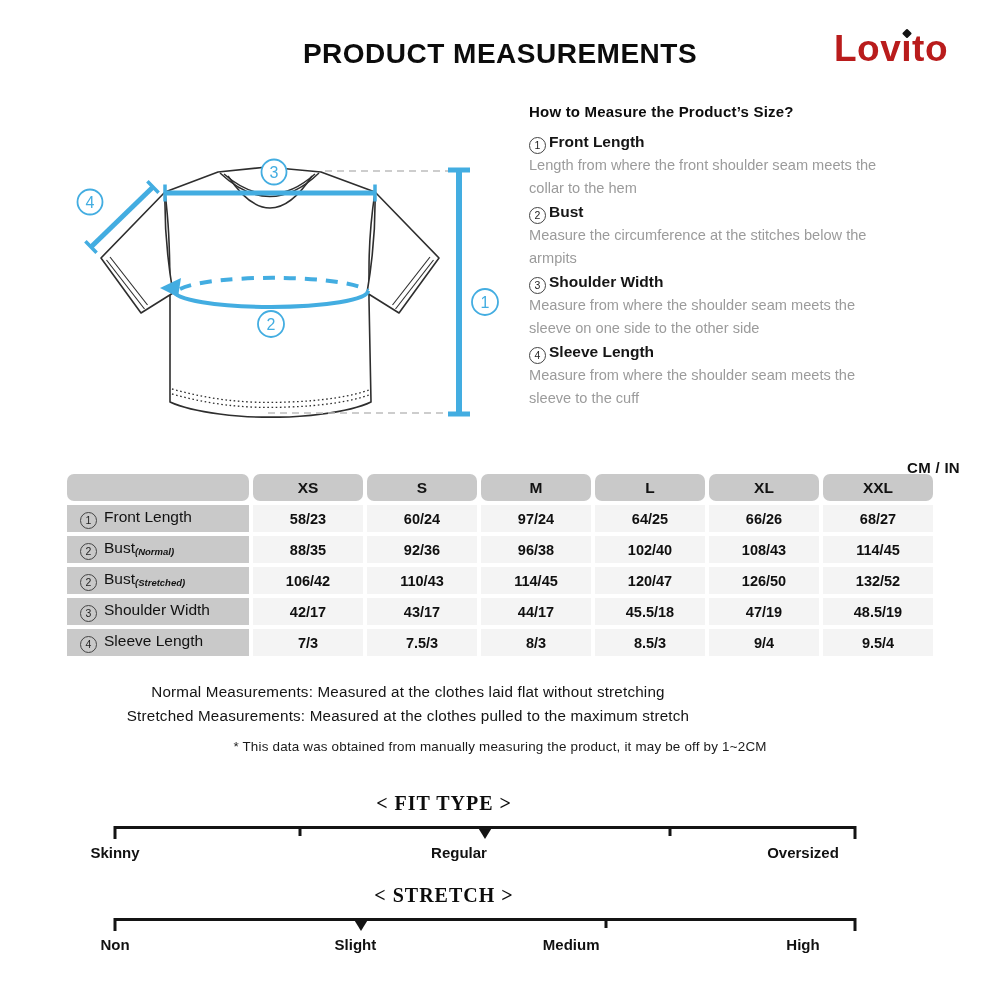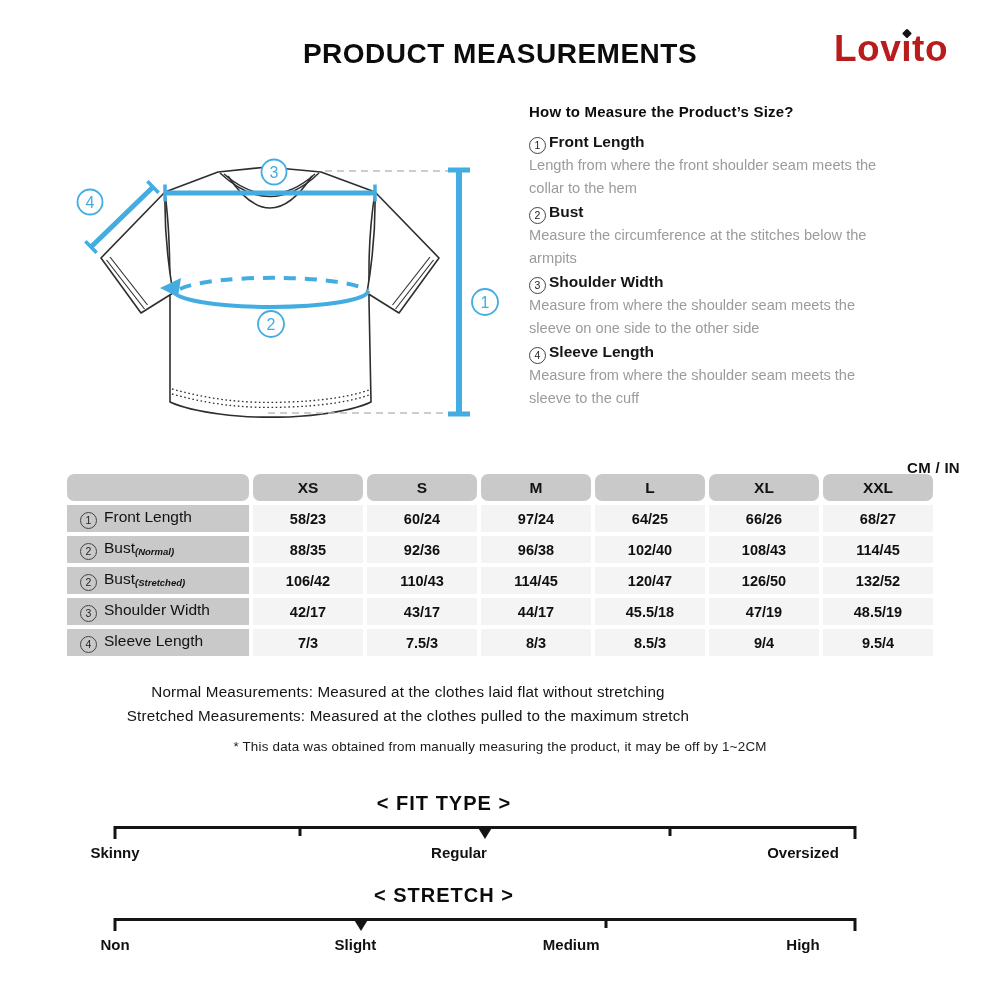"< FIT TYPE >" .scale-title { font-family: none -> Liberation Serif, serif }
